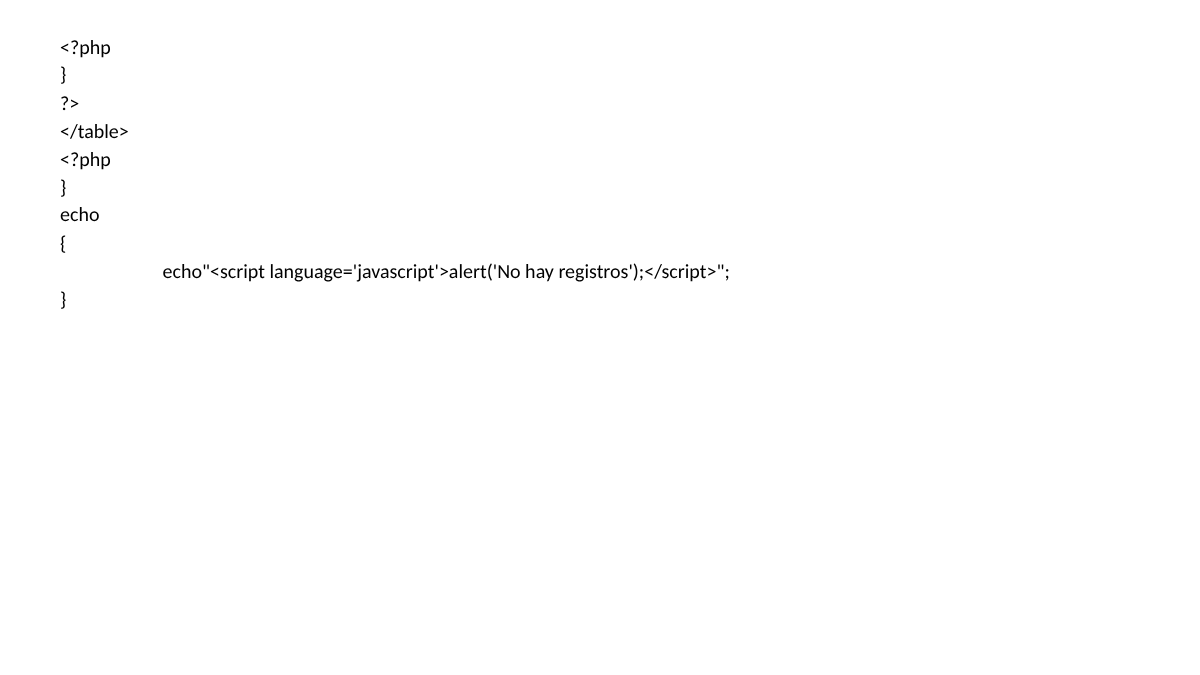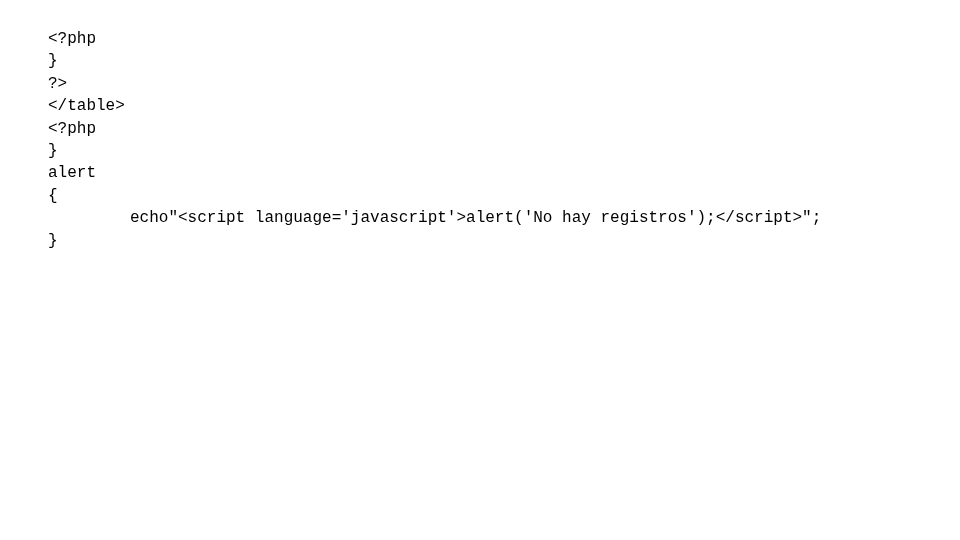"<?php" .code-line { font-family: Liberation Mono, monospace -> none }
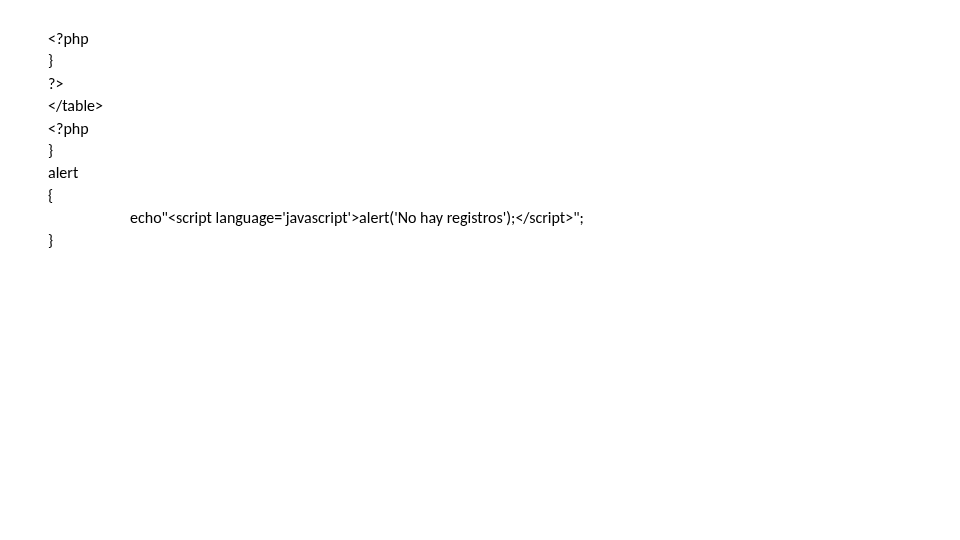"alert" div.code-line { text: alert -> echo }
